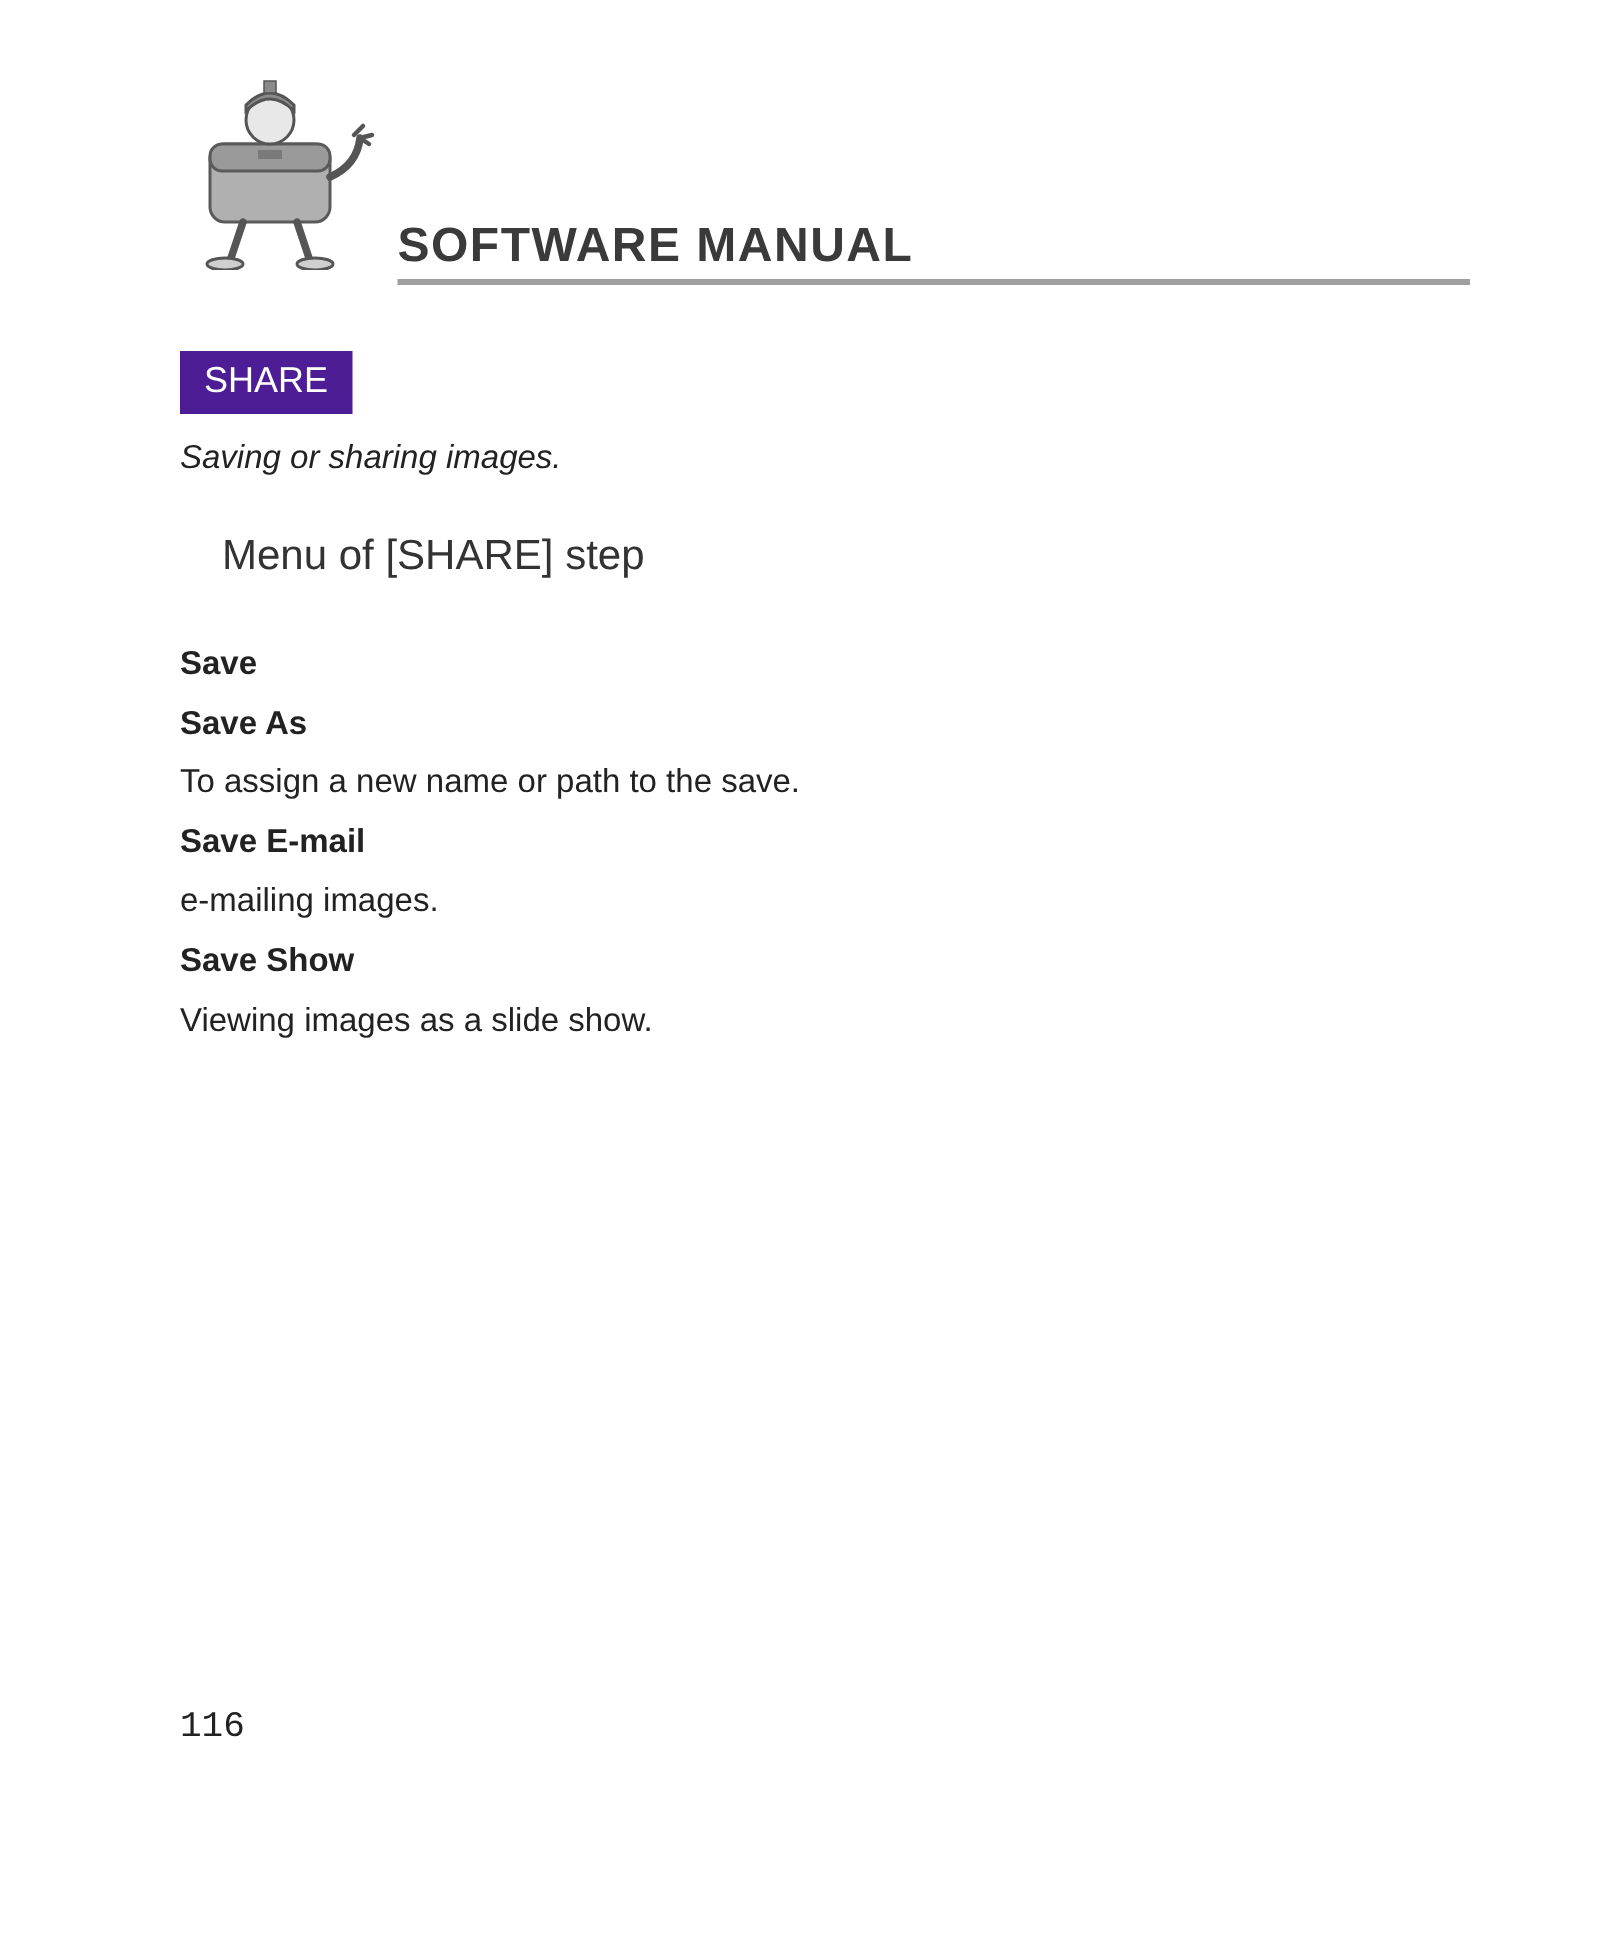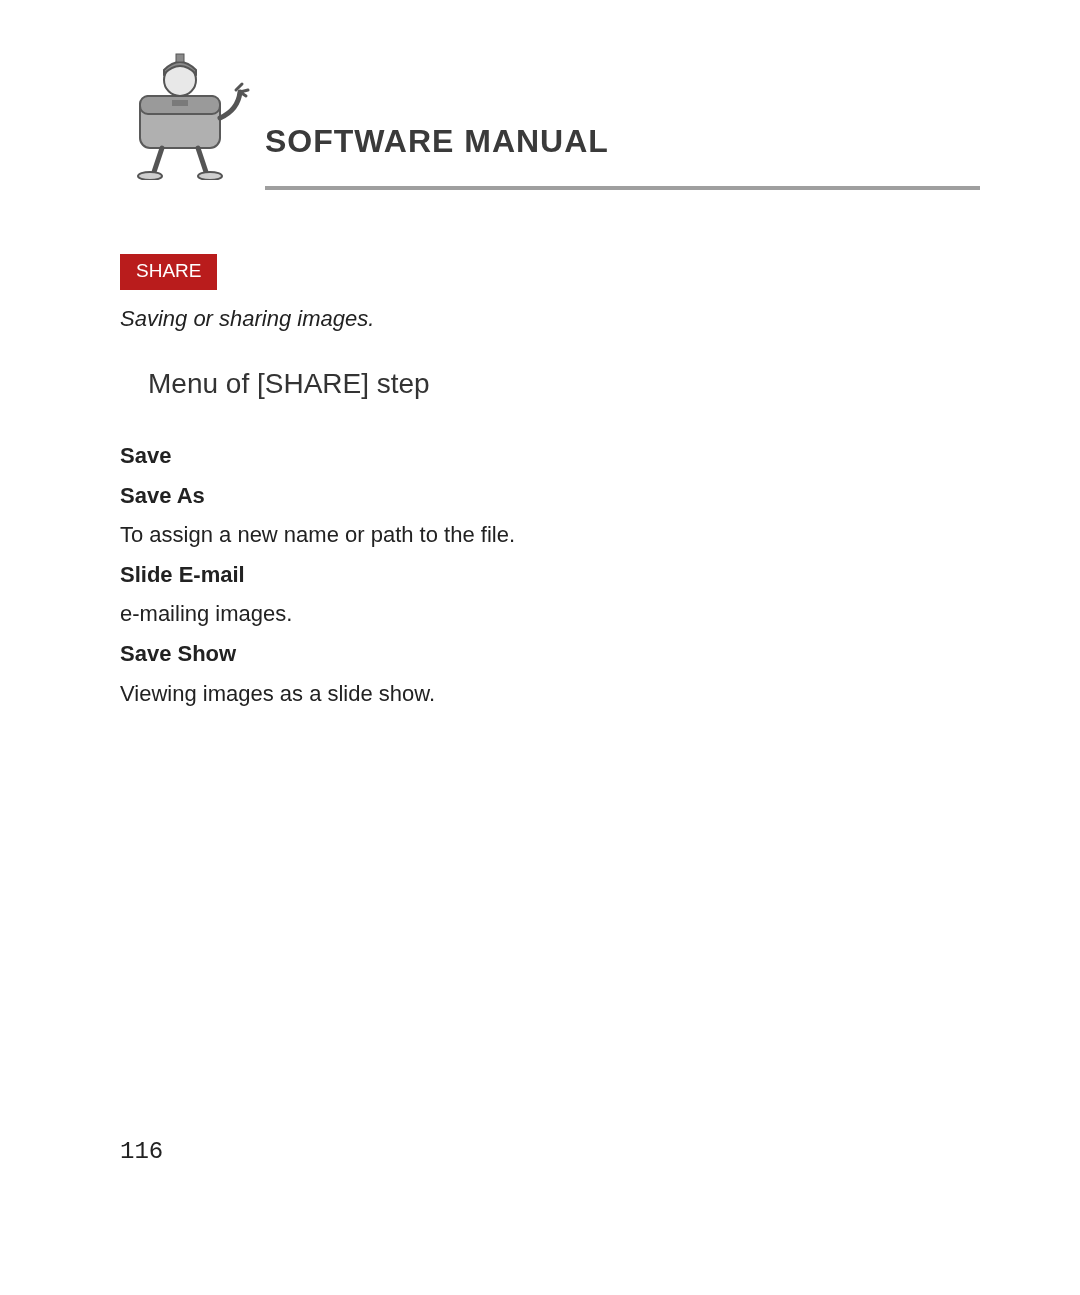"SOFTWARE MANUAL" .title-wrap { bottom: 22px -> 0 }
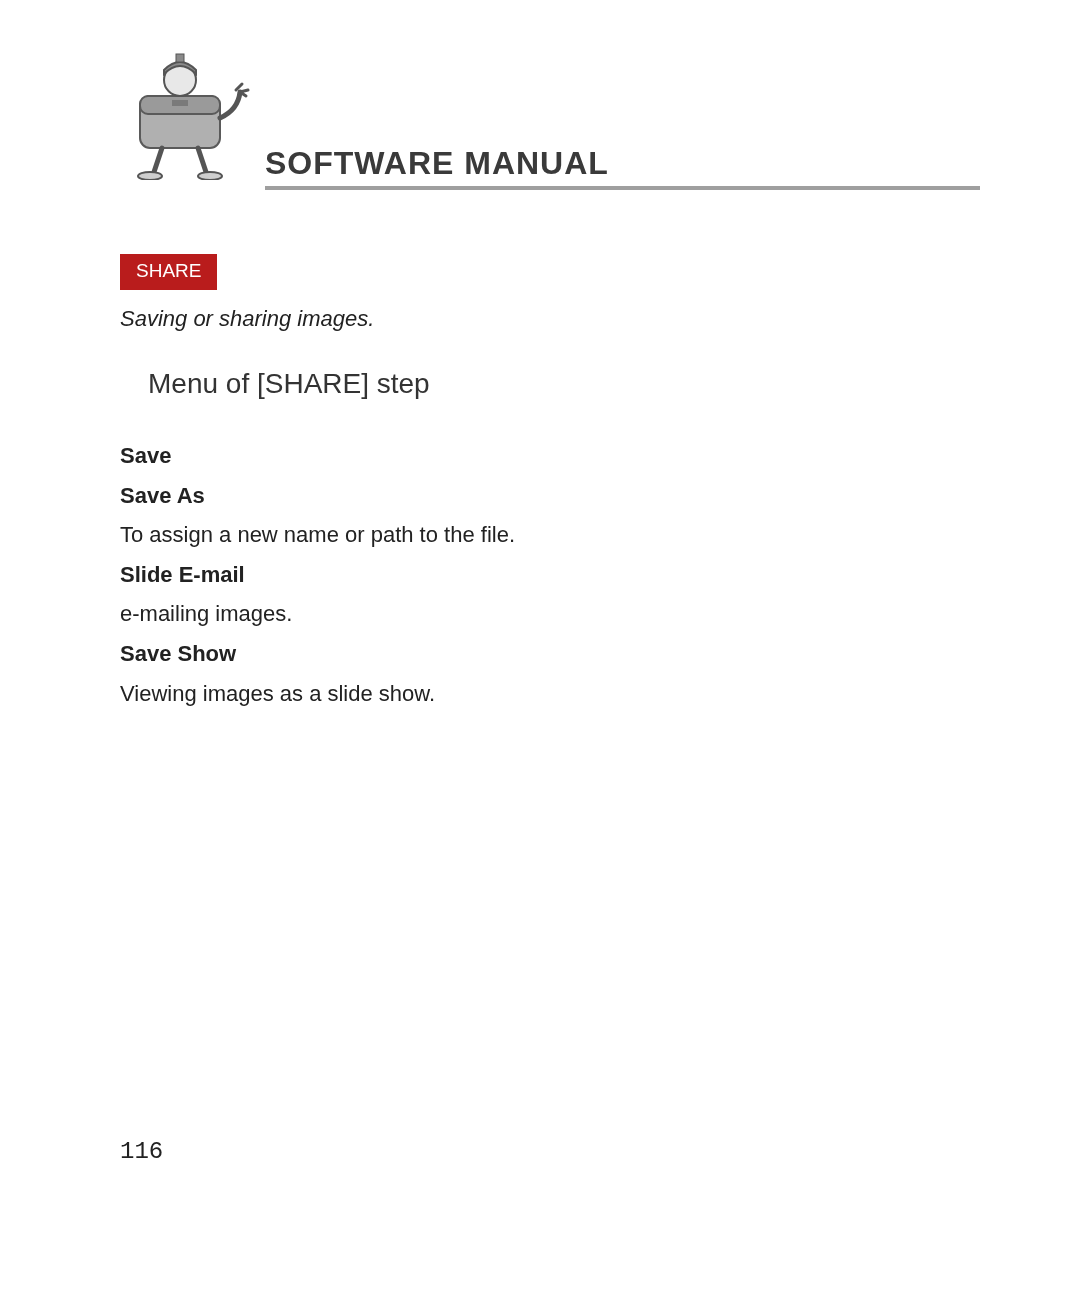"SHARE" .section-label { background: #b91c1c -> #4c1d95; font-size: 19px -> 24px; margin-top: 64px -> 44px }
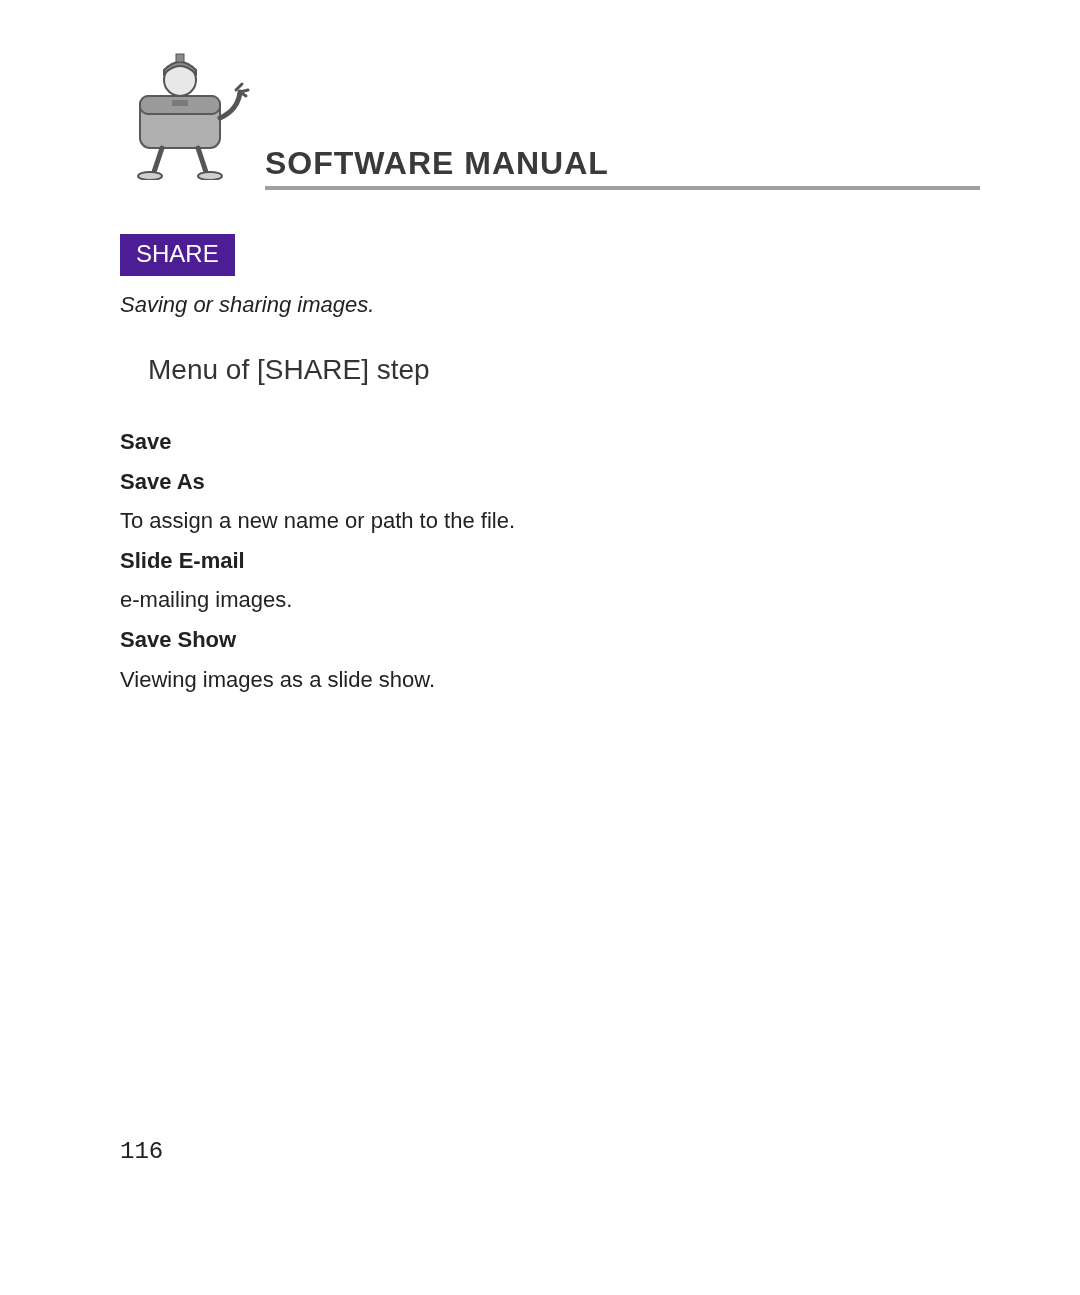"To assign a new name" div { text: file -> save }
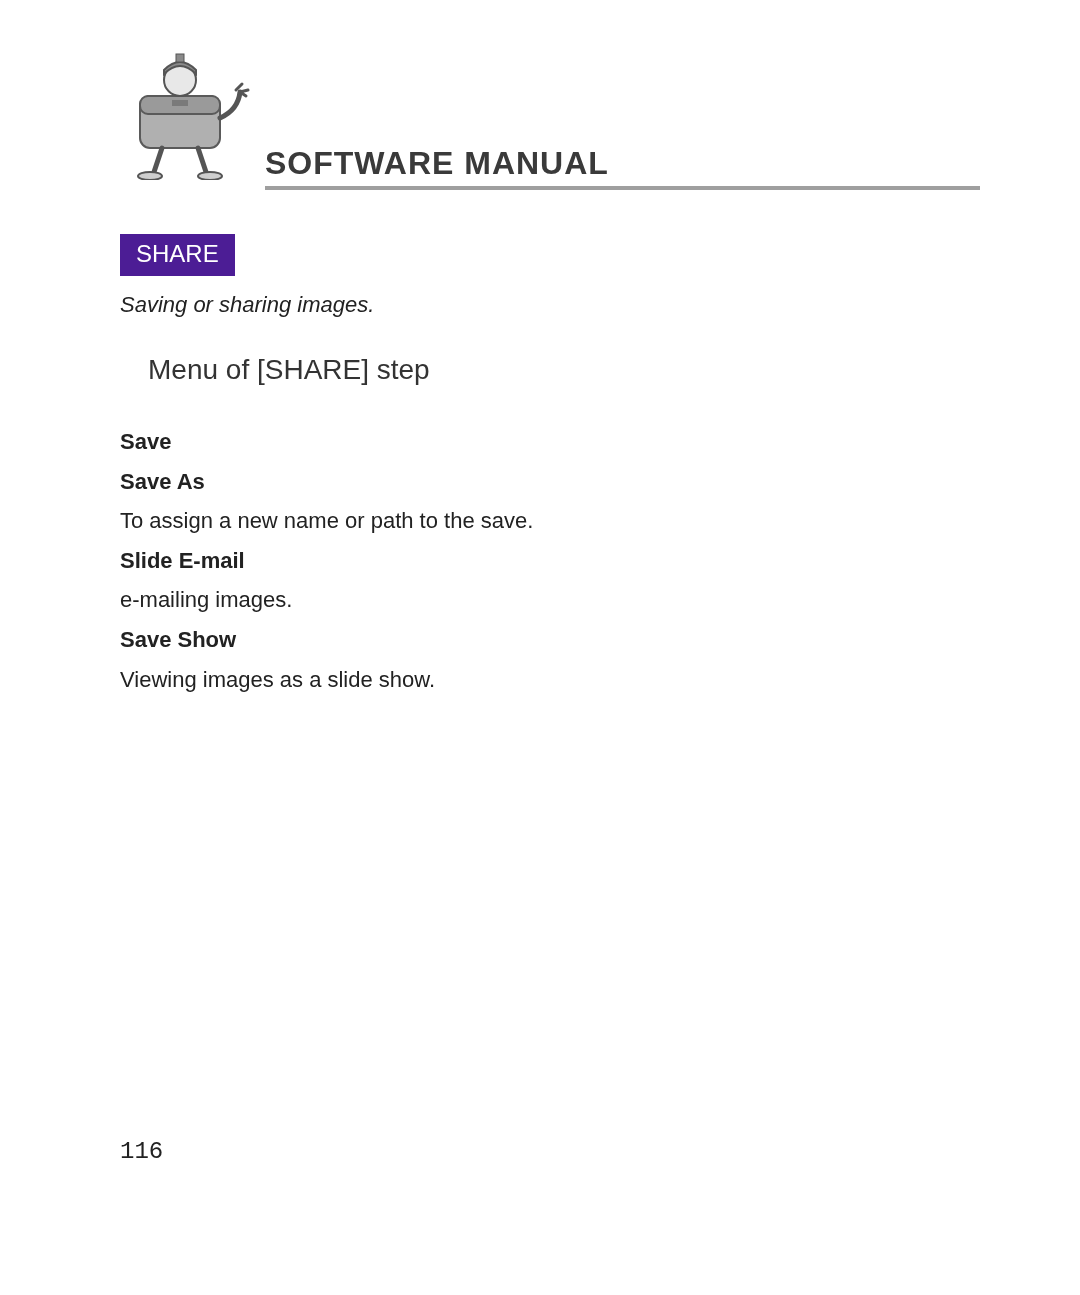"Slide E-mail" div.term { text: Slide -> Save }
